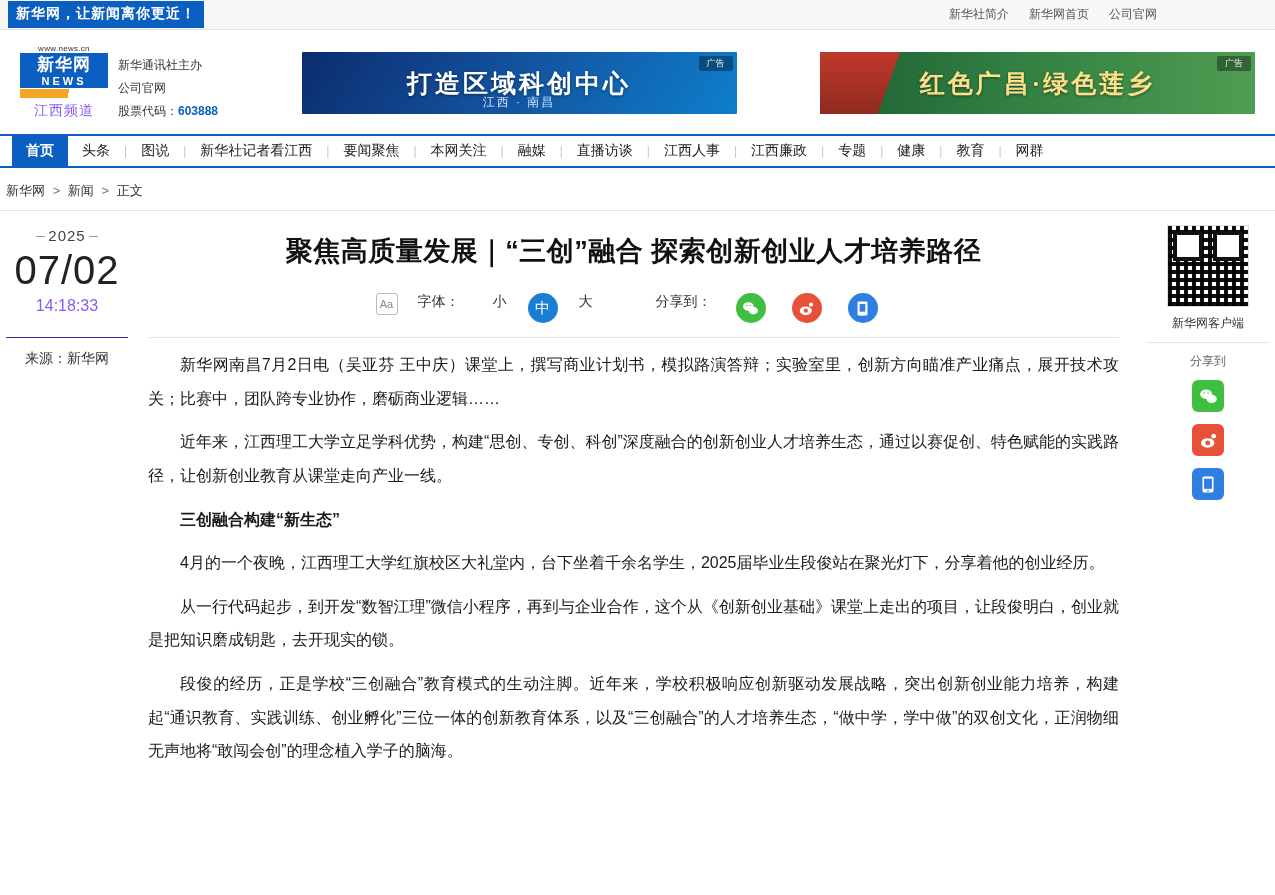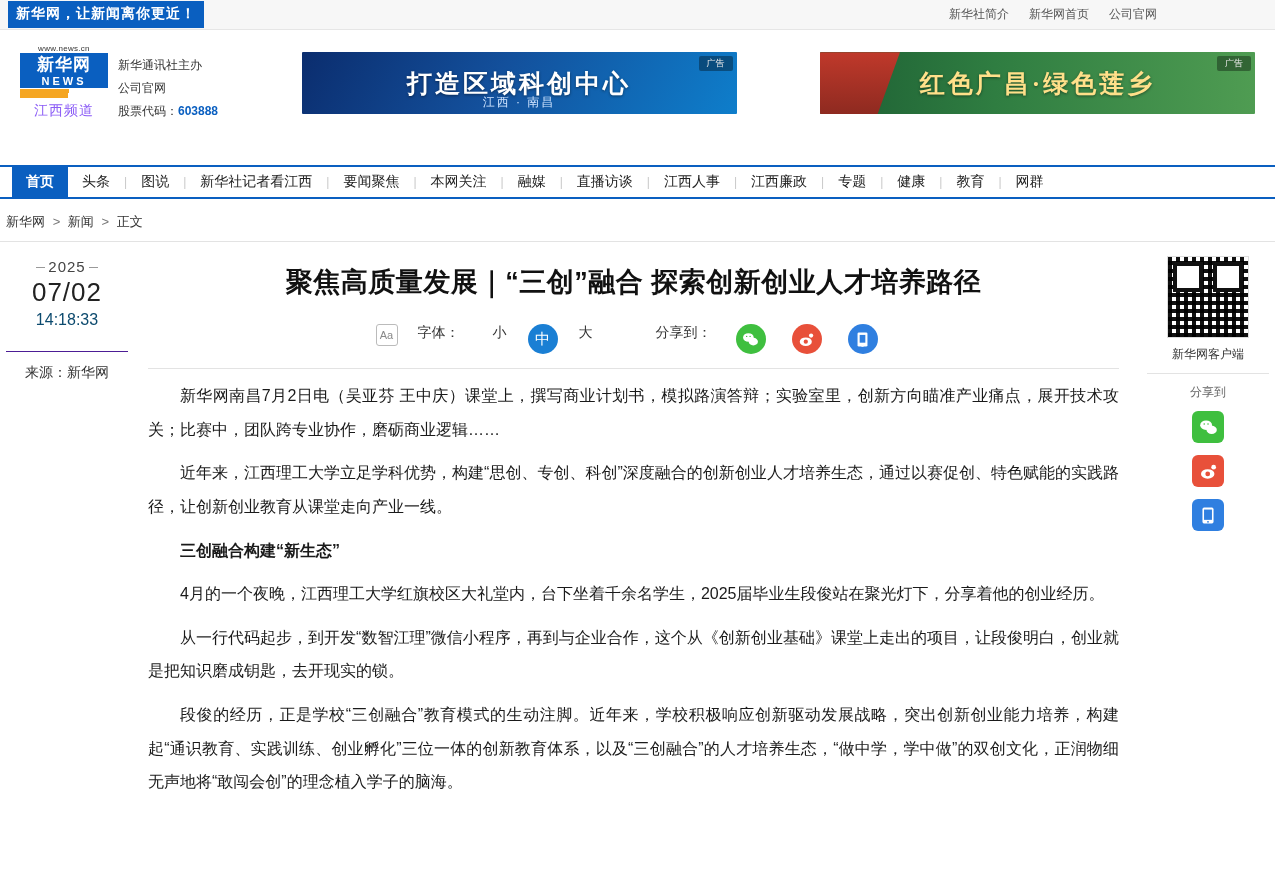"首页" .nav { margin-top: 31px -> none }
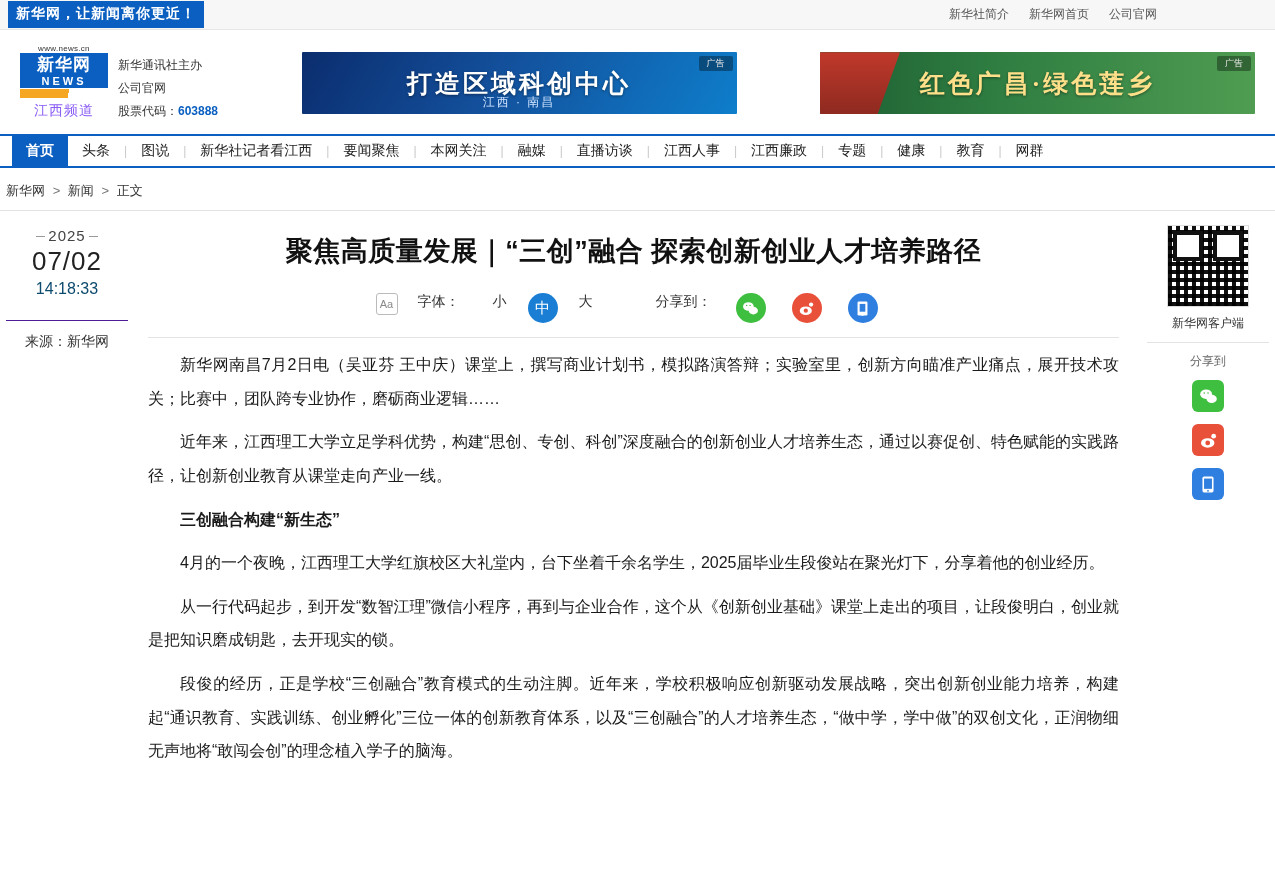"07/02" .date-md { font-size: 26px -> 40px }
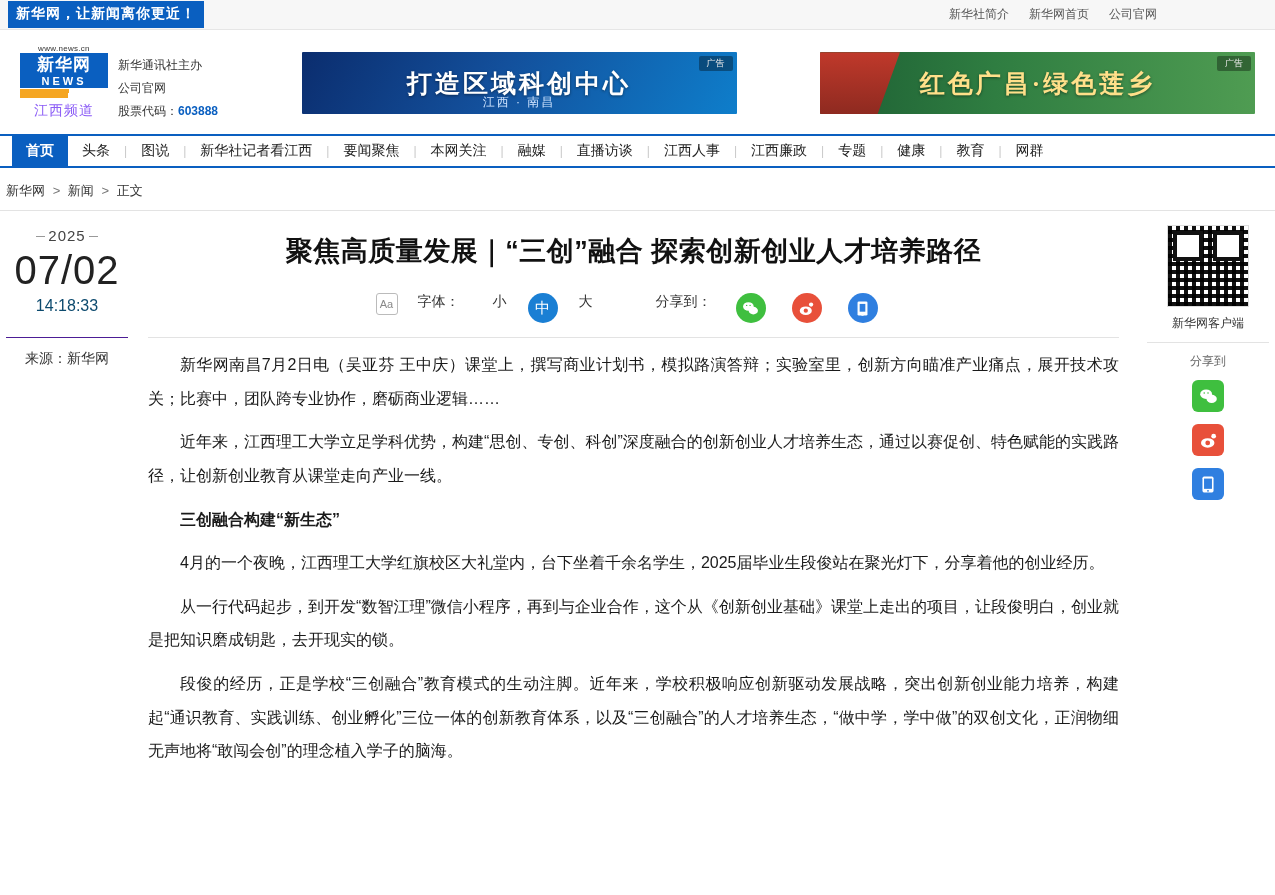"14:18:33" .date-time { color: #0c4a6e -> #8b5cf6 }
